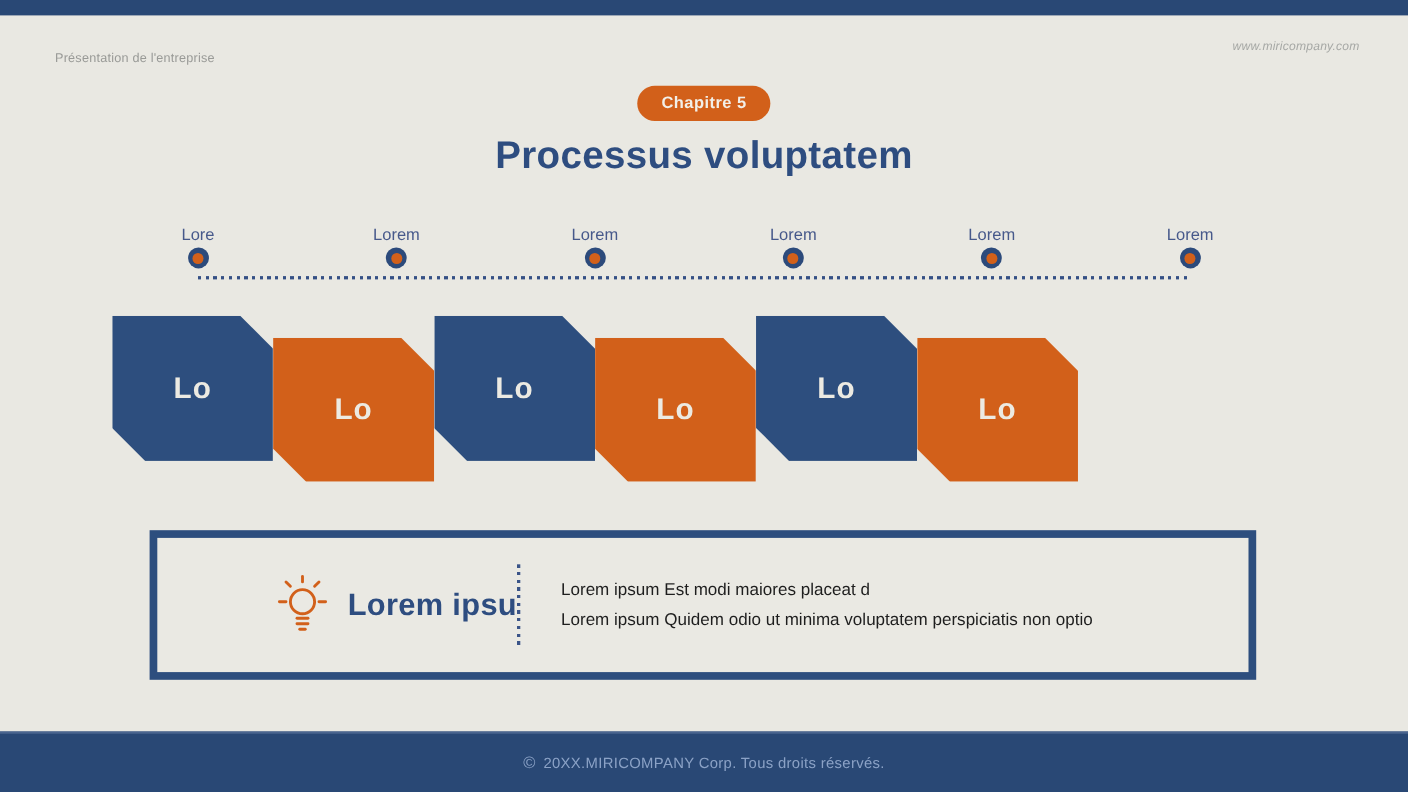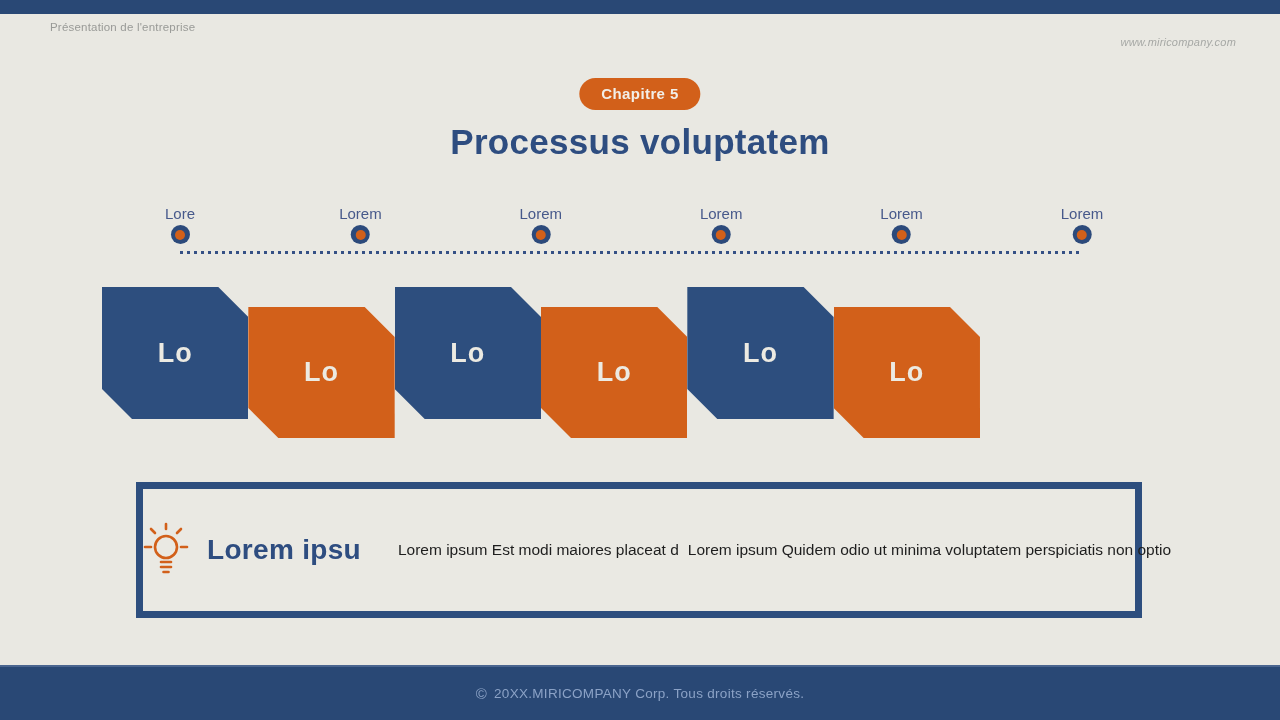"Présentation de l'entreprise" .header-left { top: 21px -> 47px }
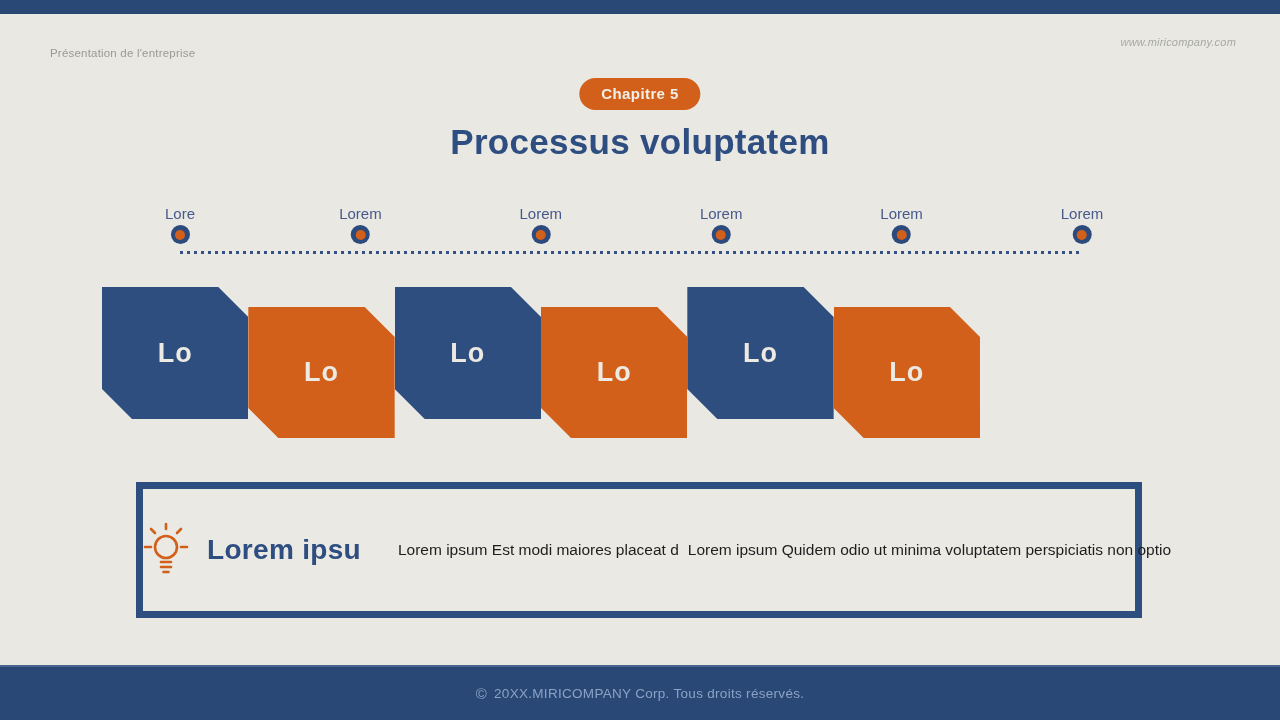"Lorem ipsum Est modi maiores" .info-lines { flex-direction: row -> column }
